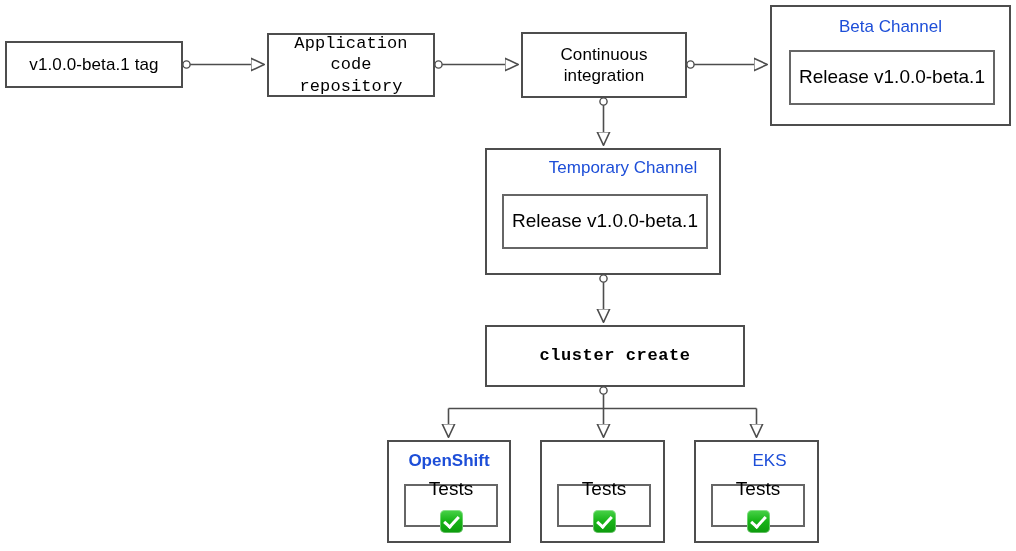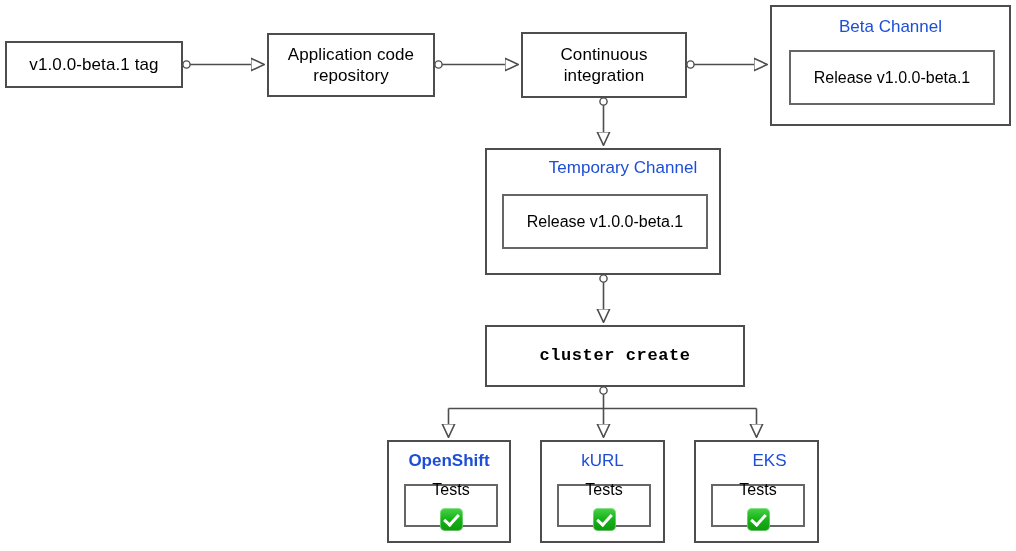"Application code" div.node { font-family: none -> Liberation Mono, monospace }
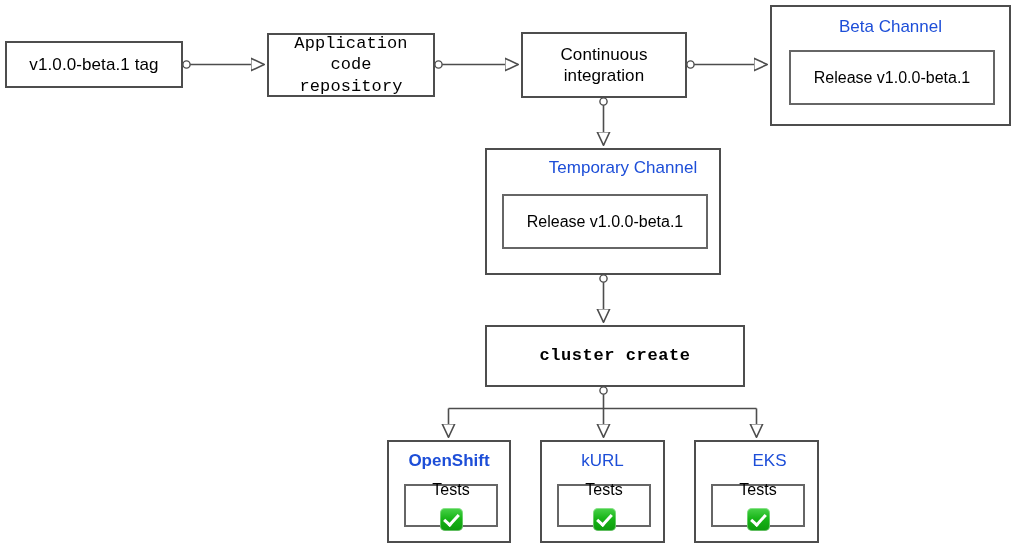"Release v1.0.0-beta.1" .inner { font-size: 16px -> 19px }
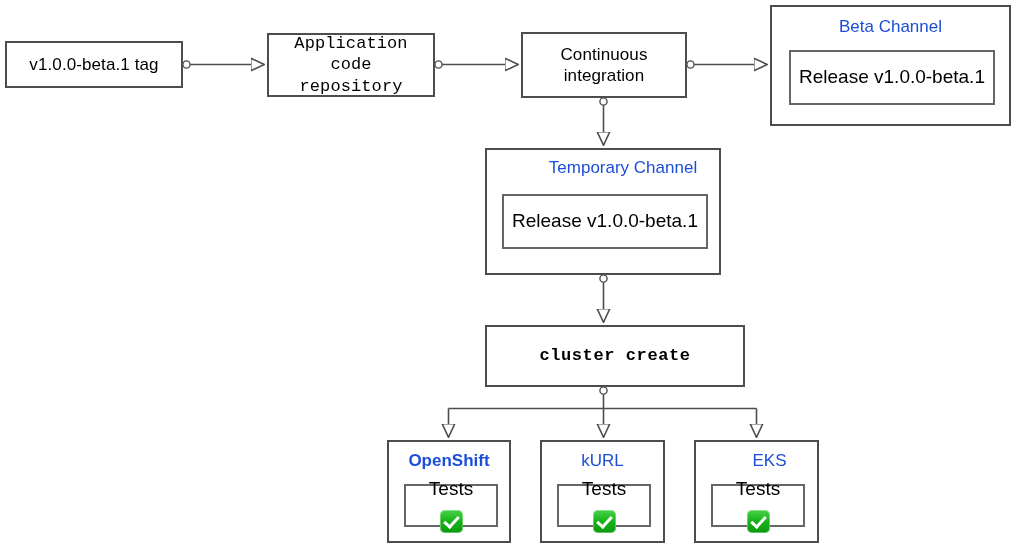"kURL" div.group-title { html: <div>kURL</div> -> none }
